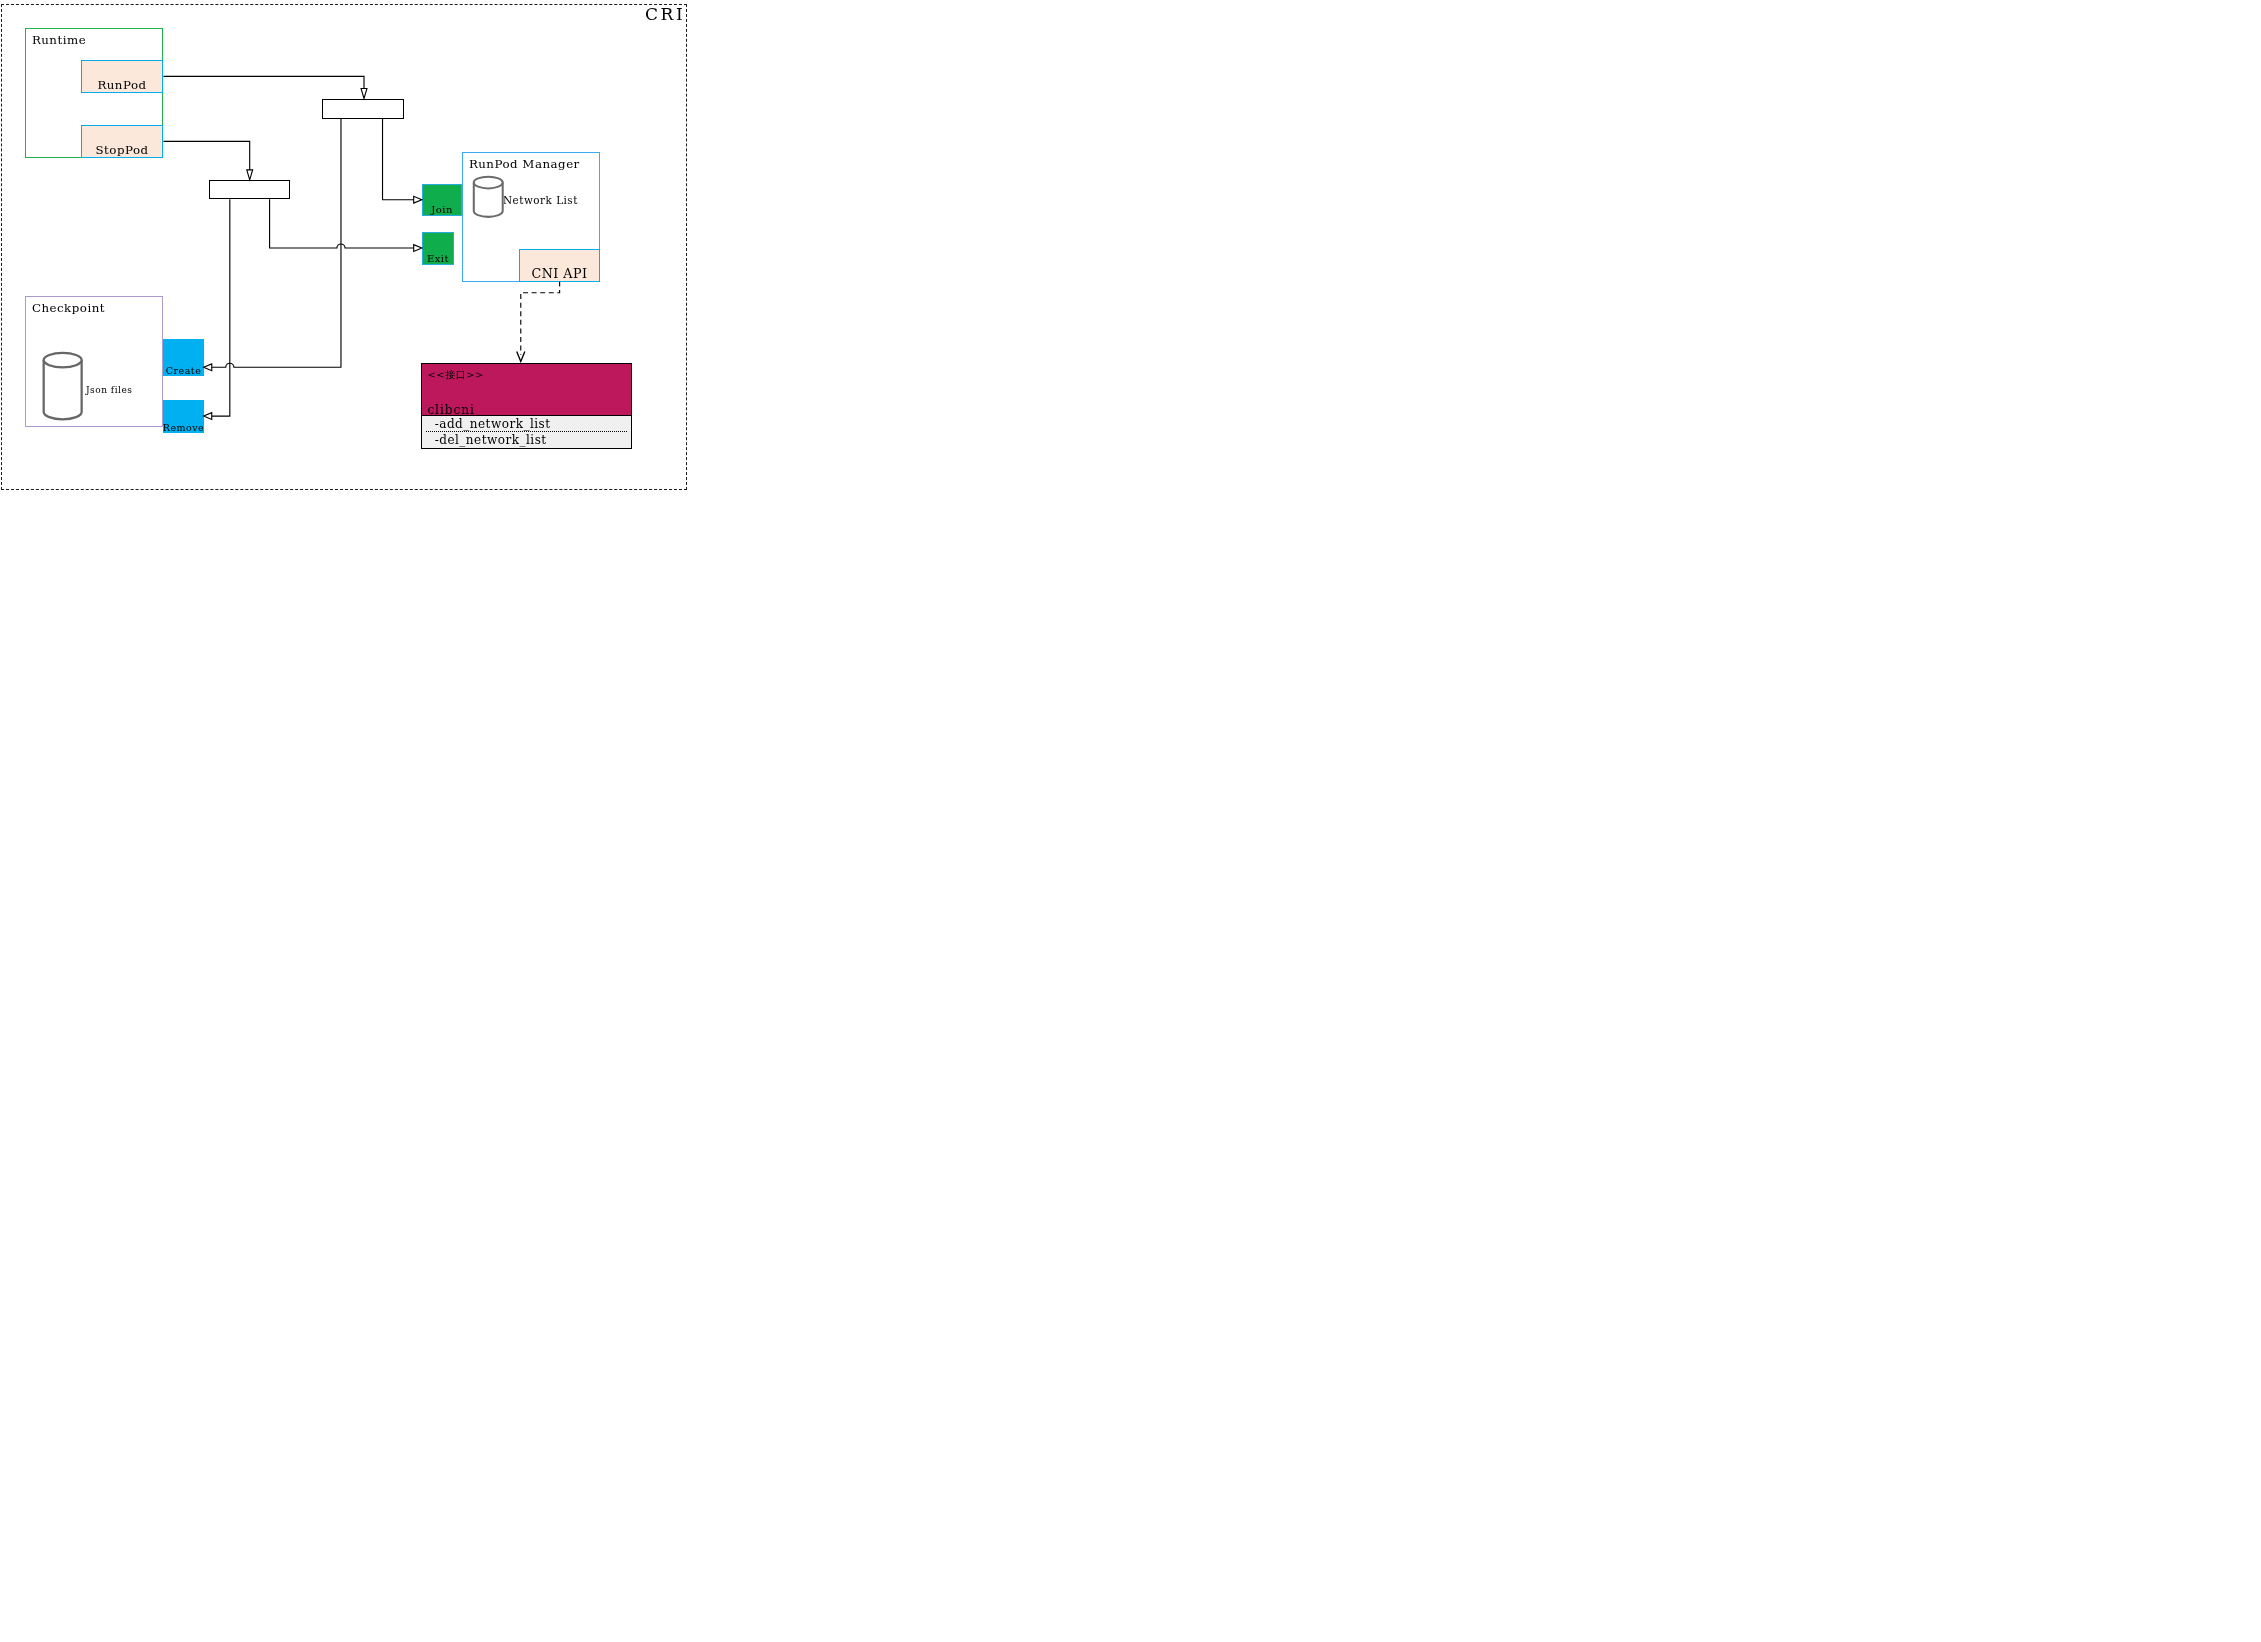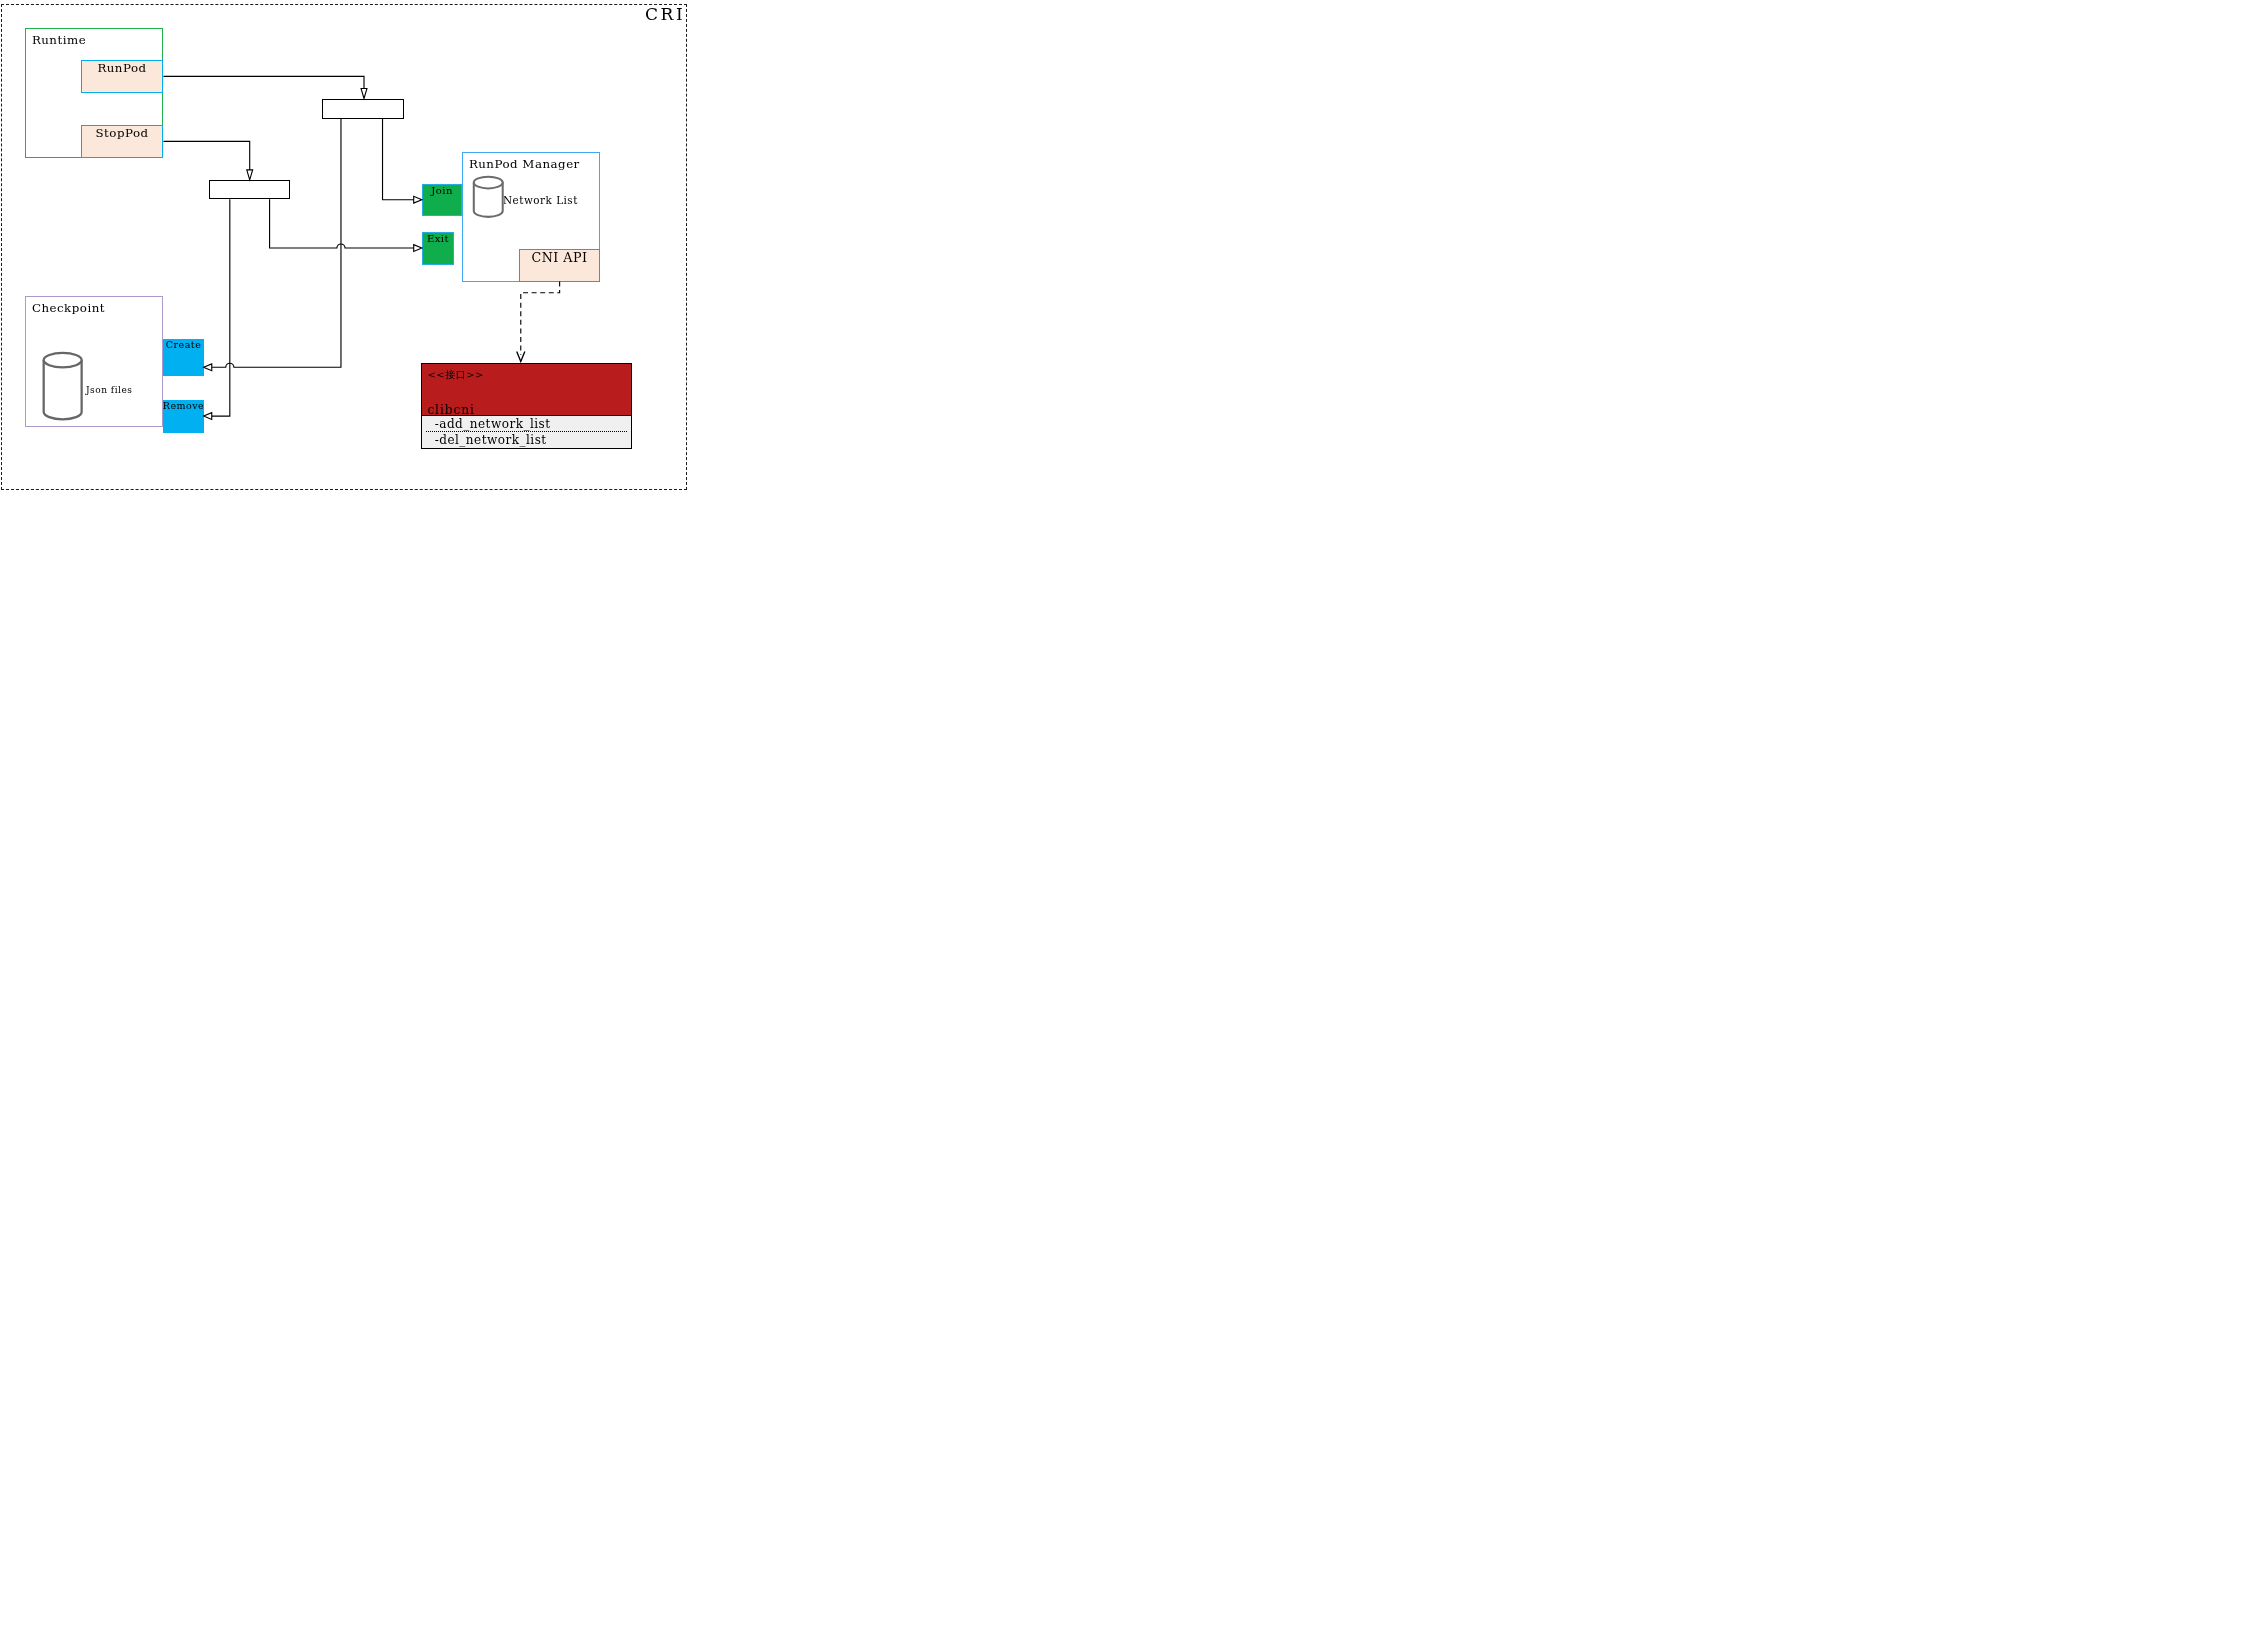"RunPod" .fillbox { align-items: flex-start -> flex-end }
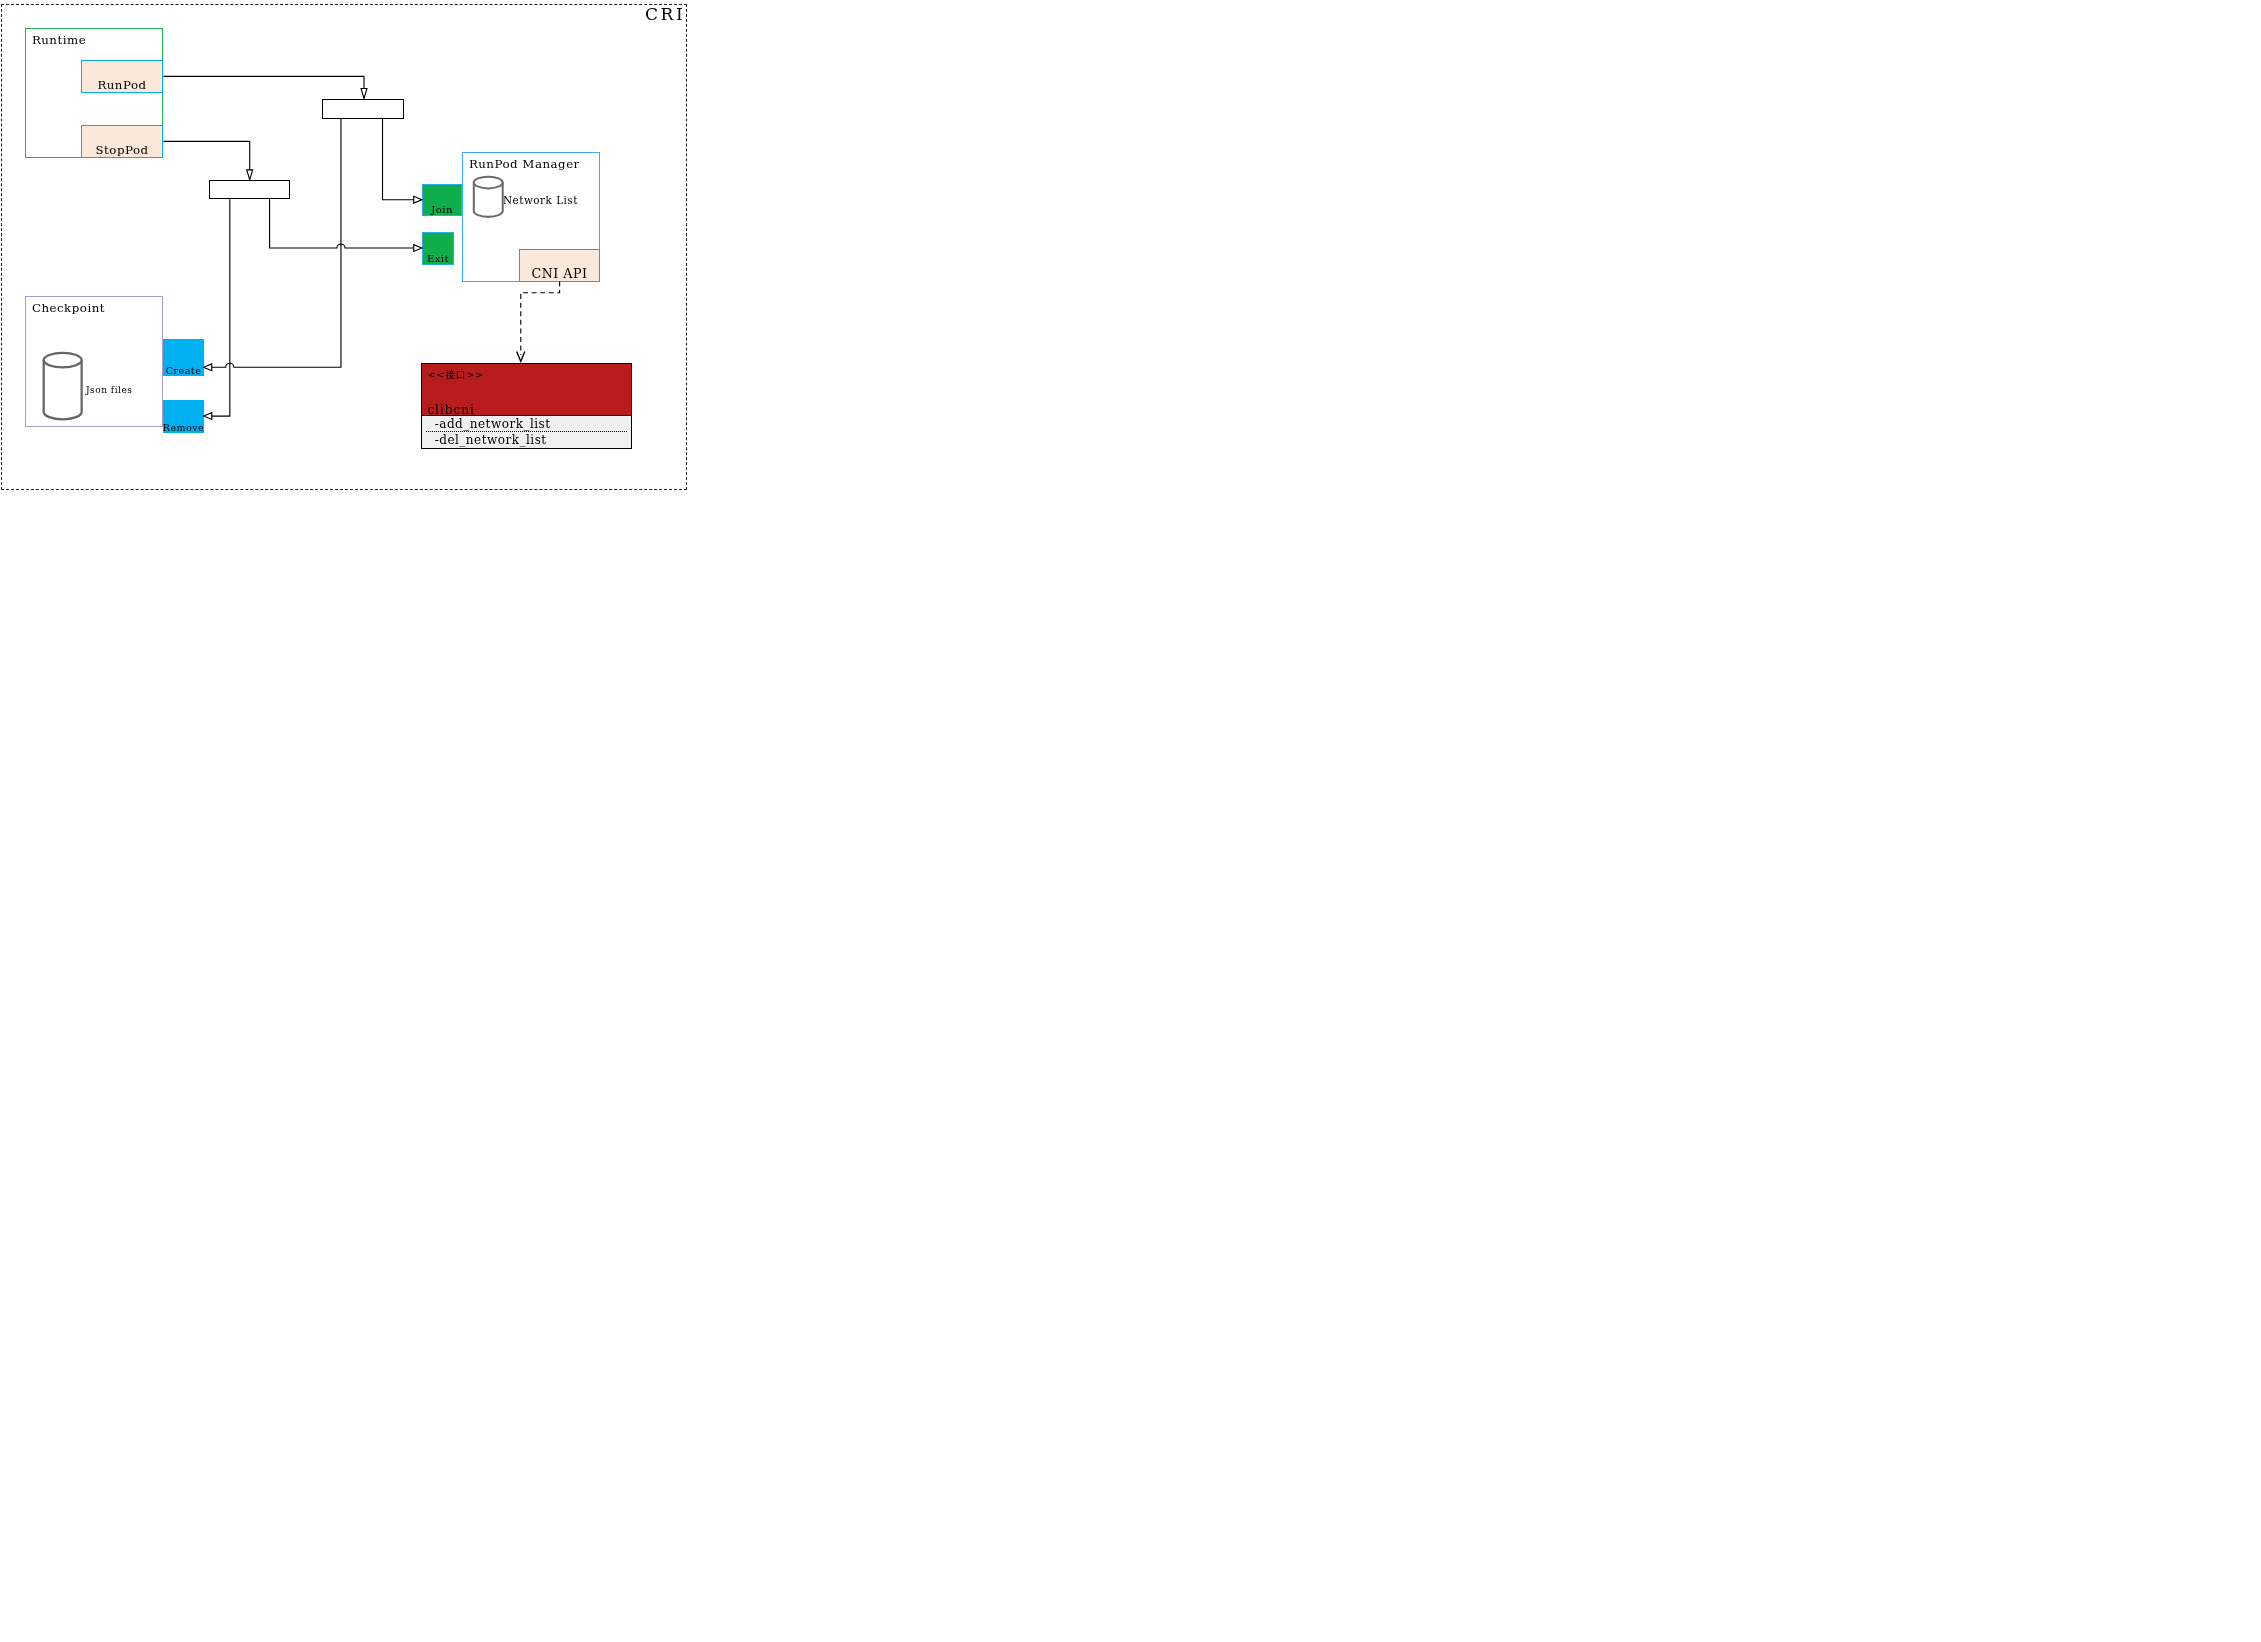"<<接口>>" .clibcni-head { background: #b91c1c -> #be185d }
